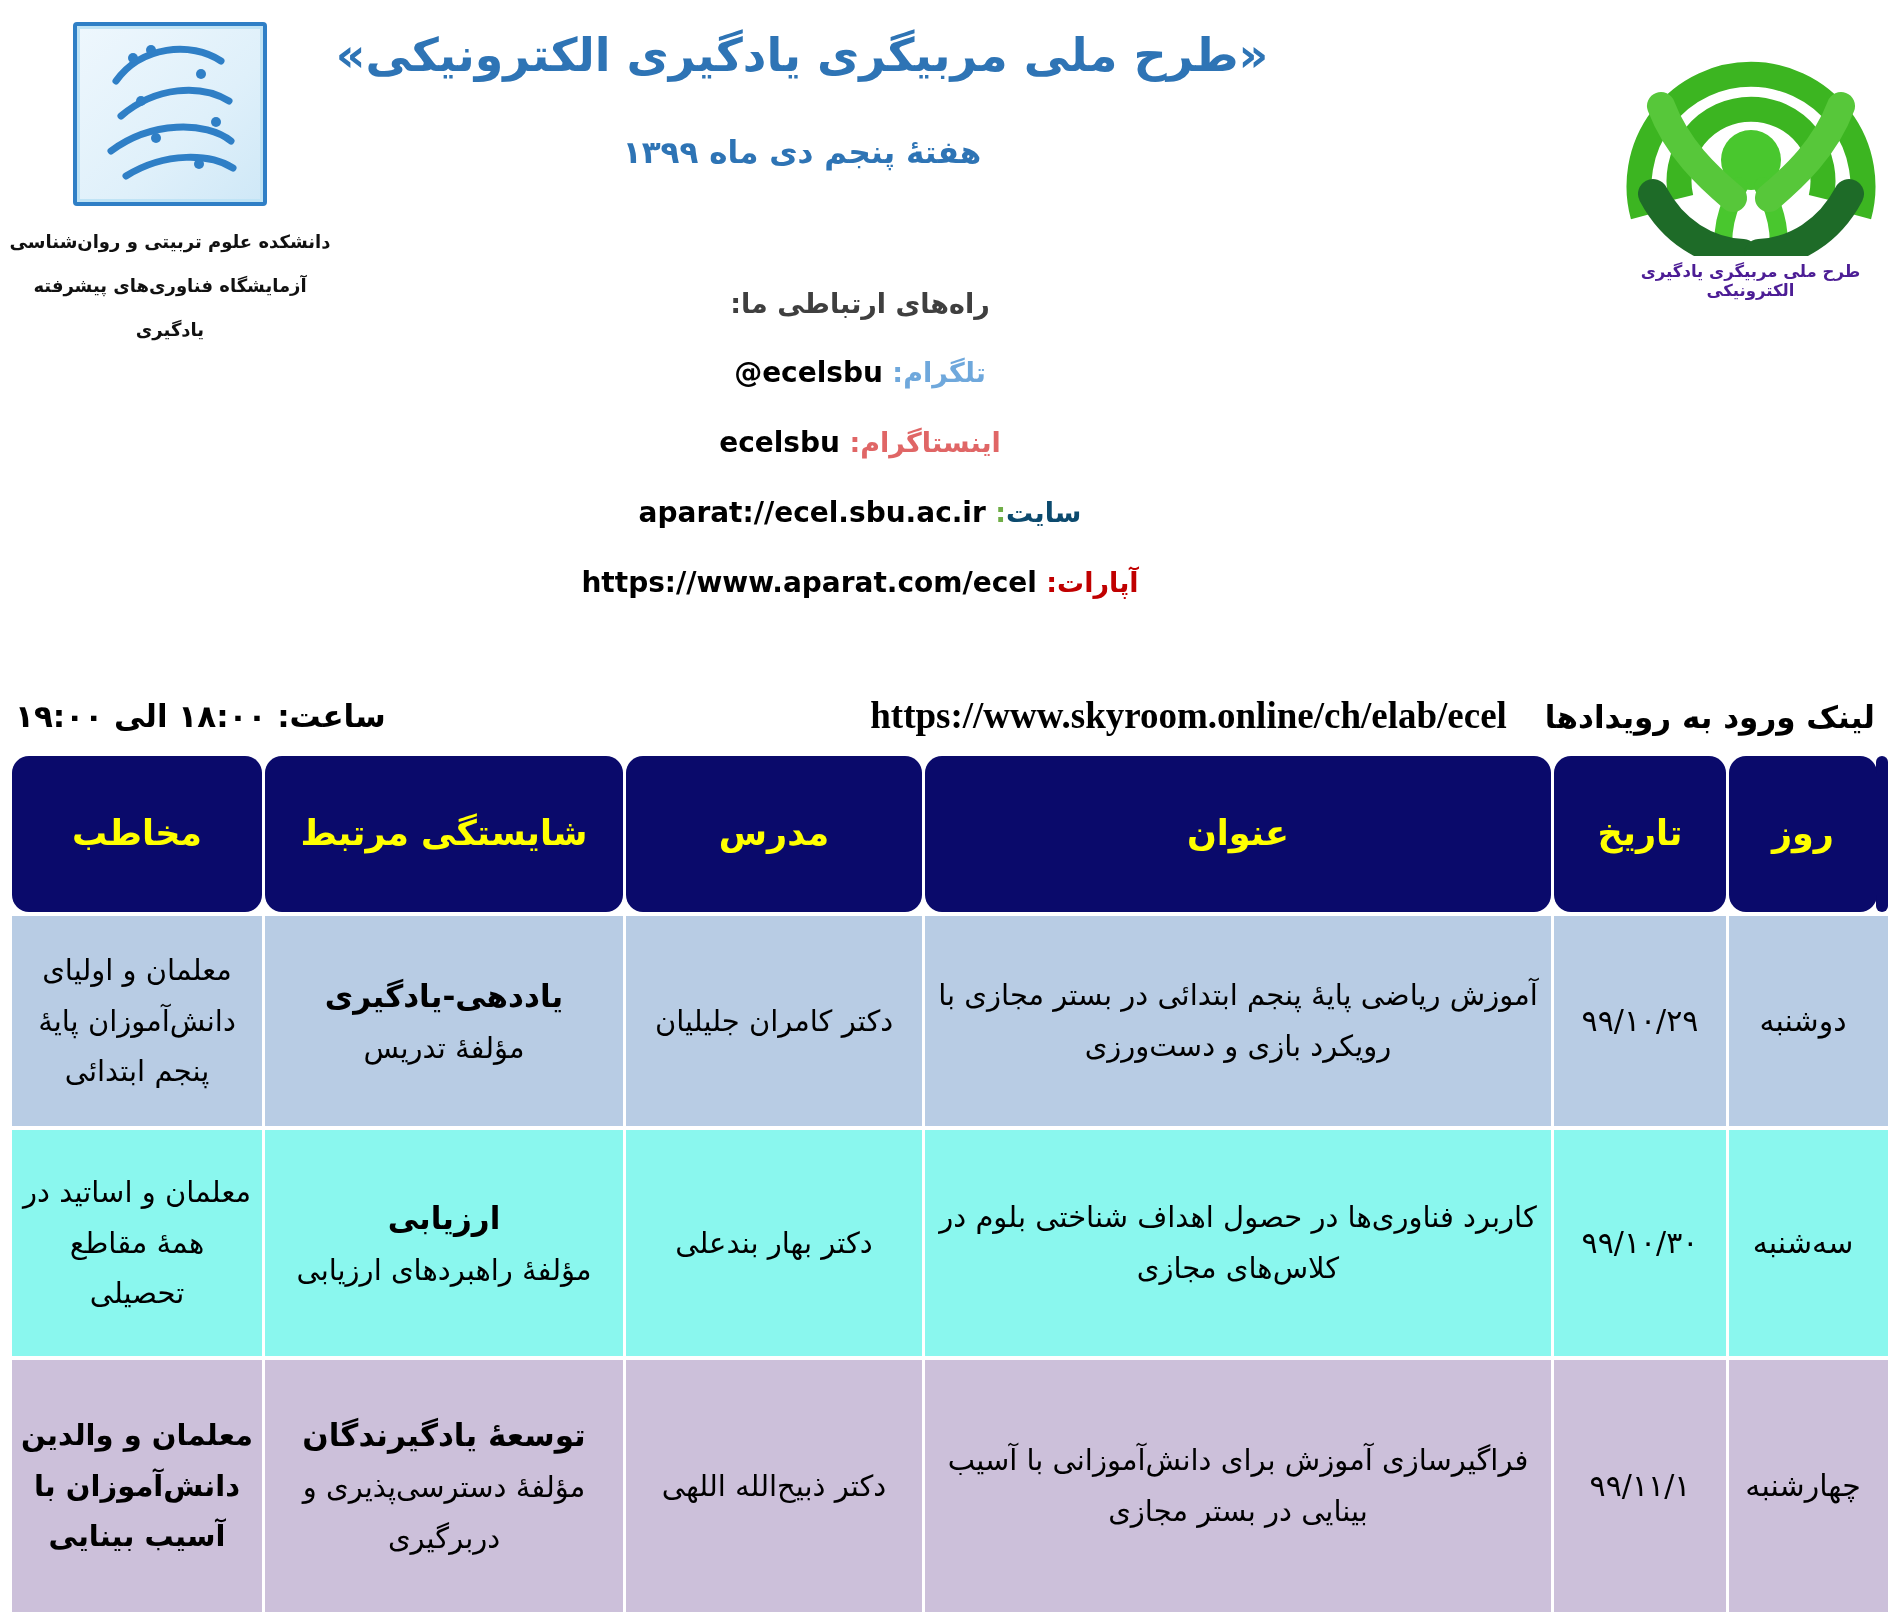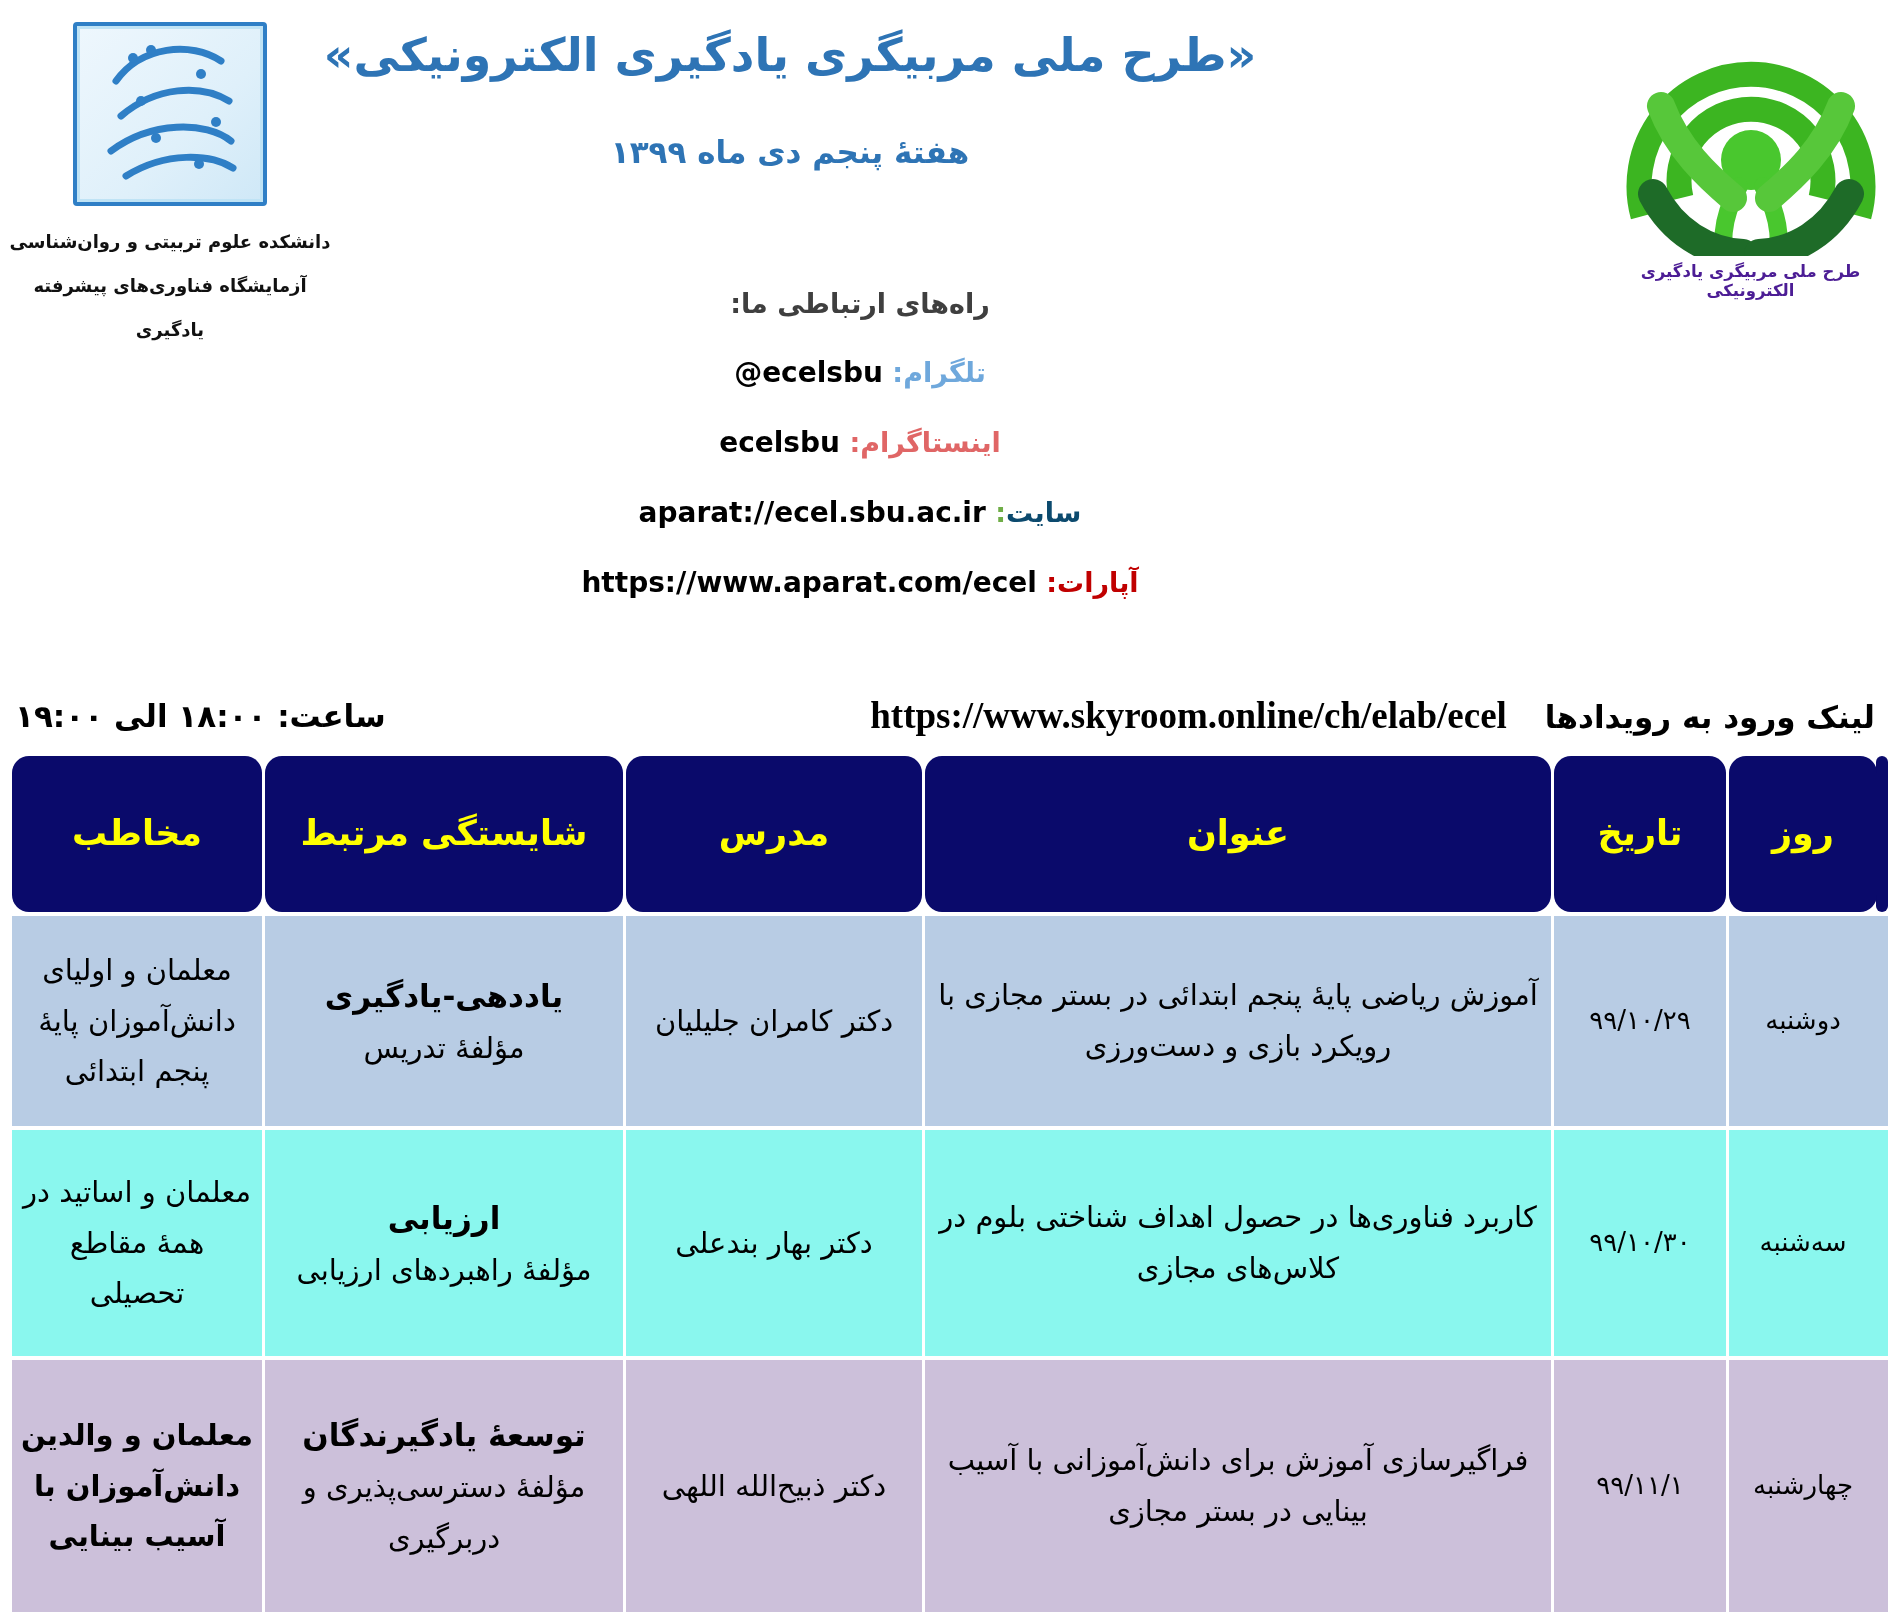"«طرح ملی مربیگری یادگیری الکترونیکی»" .title-block { left: 240px -> 252px }
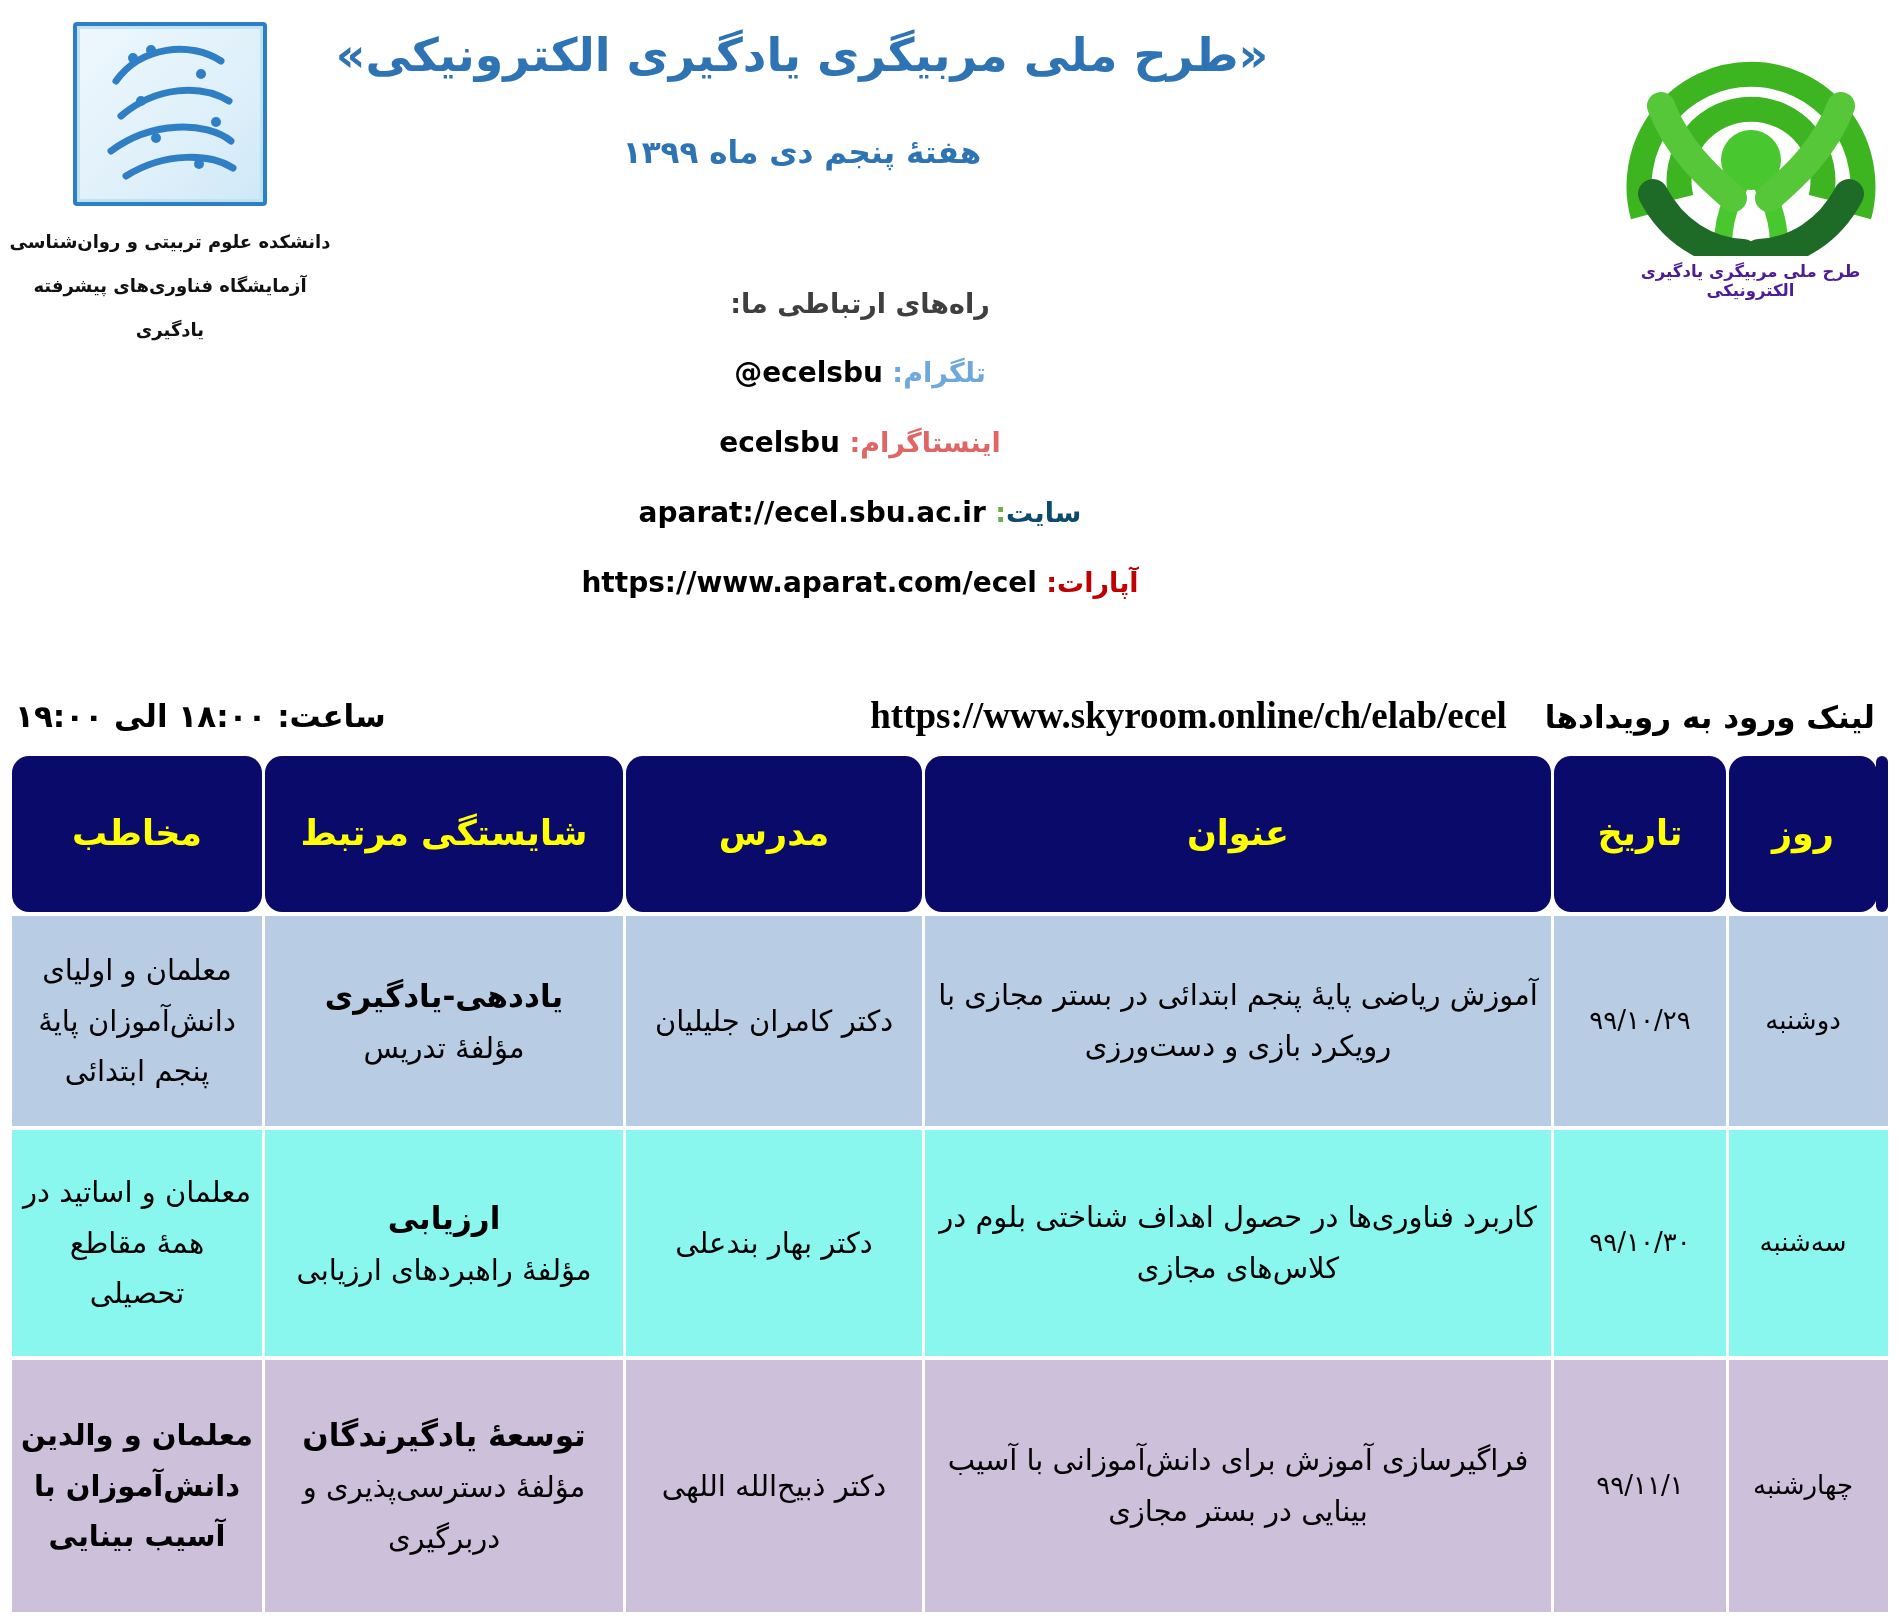"۹۹/۱۰/۲۹" .day-cell,.date-cell { font-size: 26px -> 30px }
